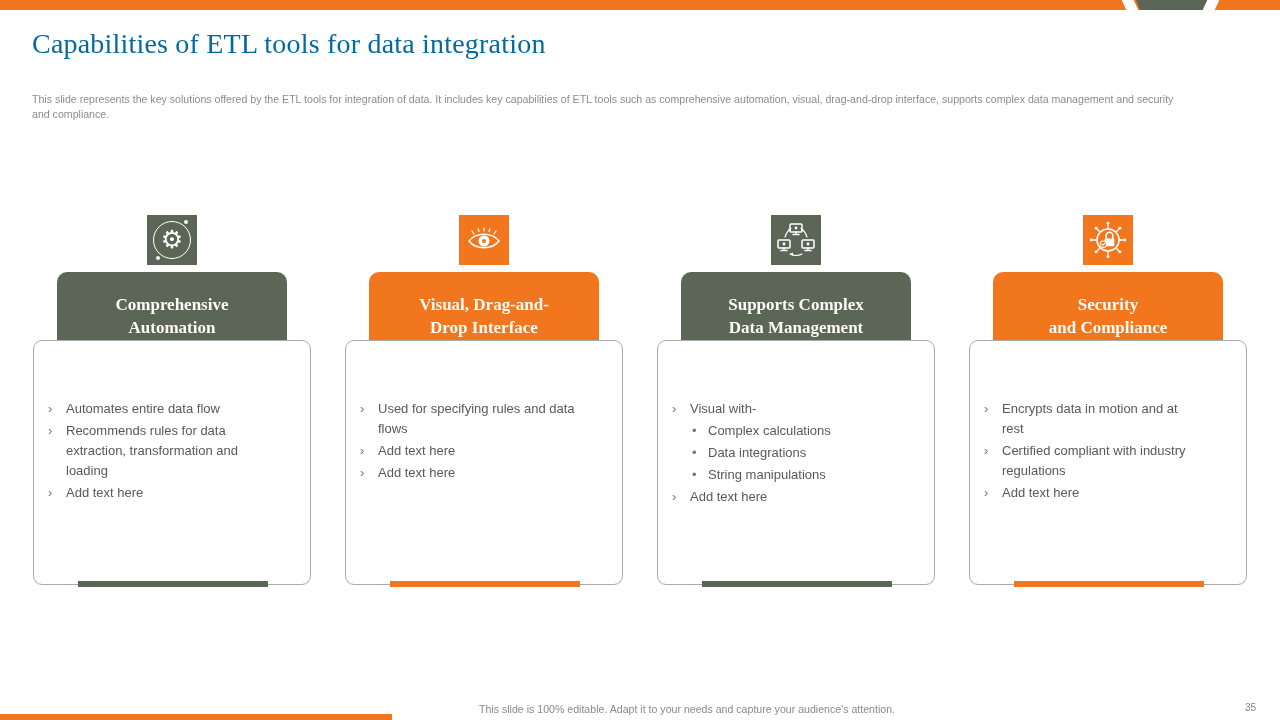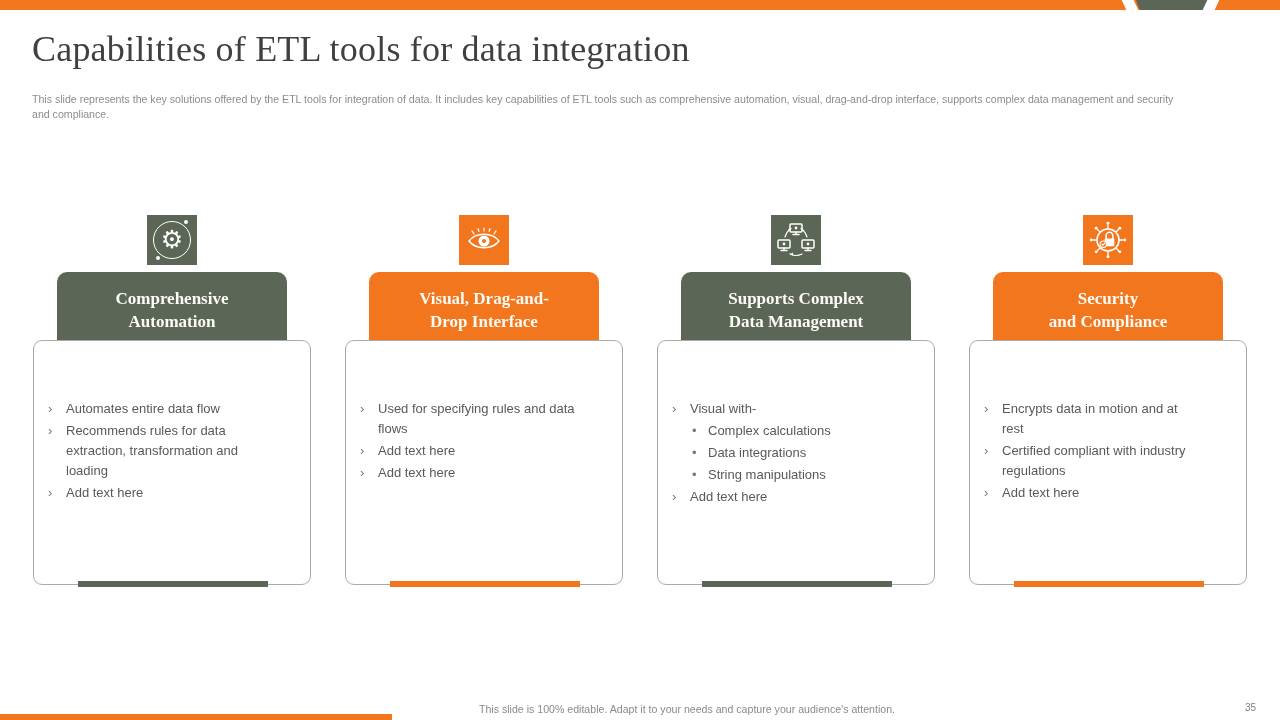"Capabilities of ETL tools for" .slide-title { color: #404040 -> #0369a1; font-size: 36px -> 28px }
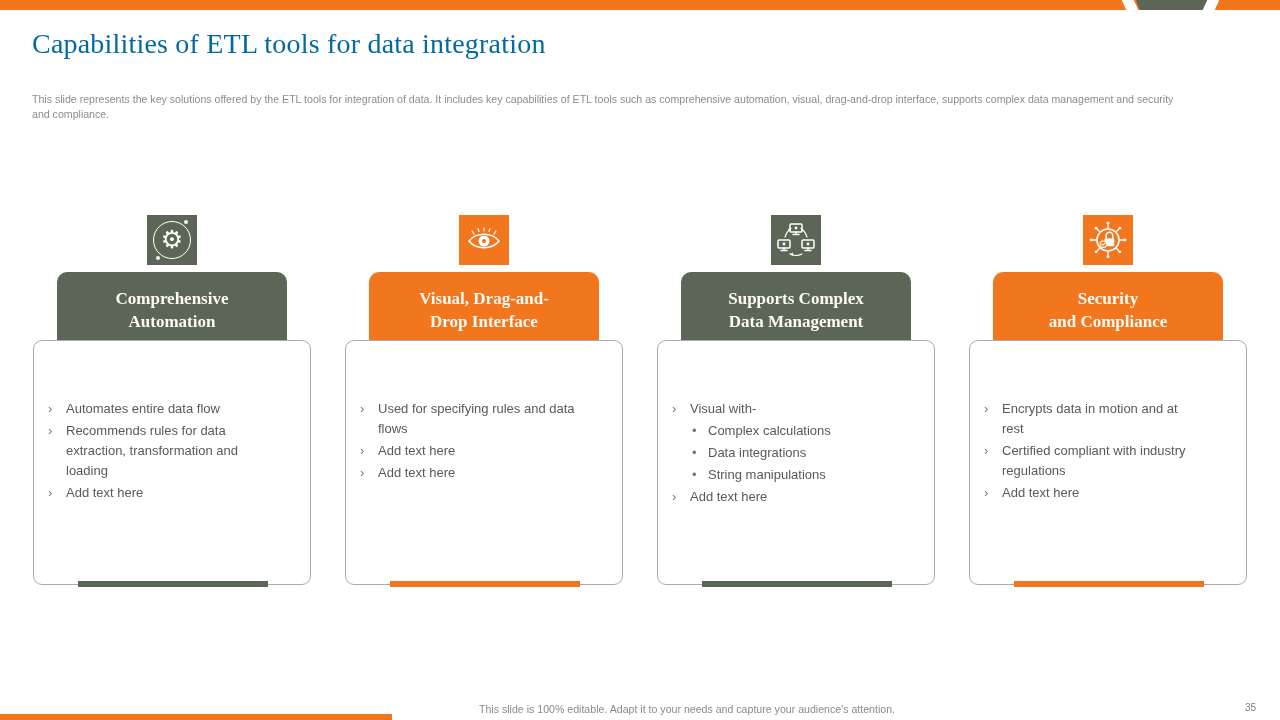"Comprehensive" .col-header { padding-top: 15px -> 21px }
